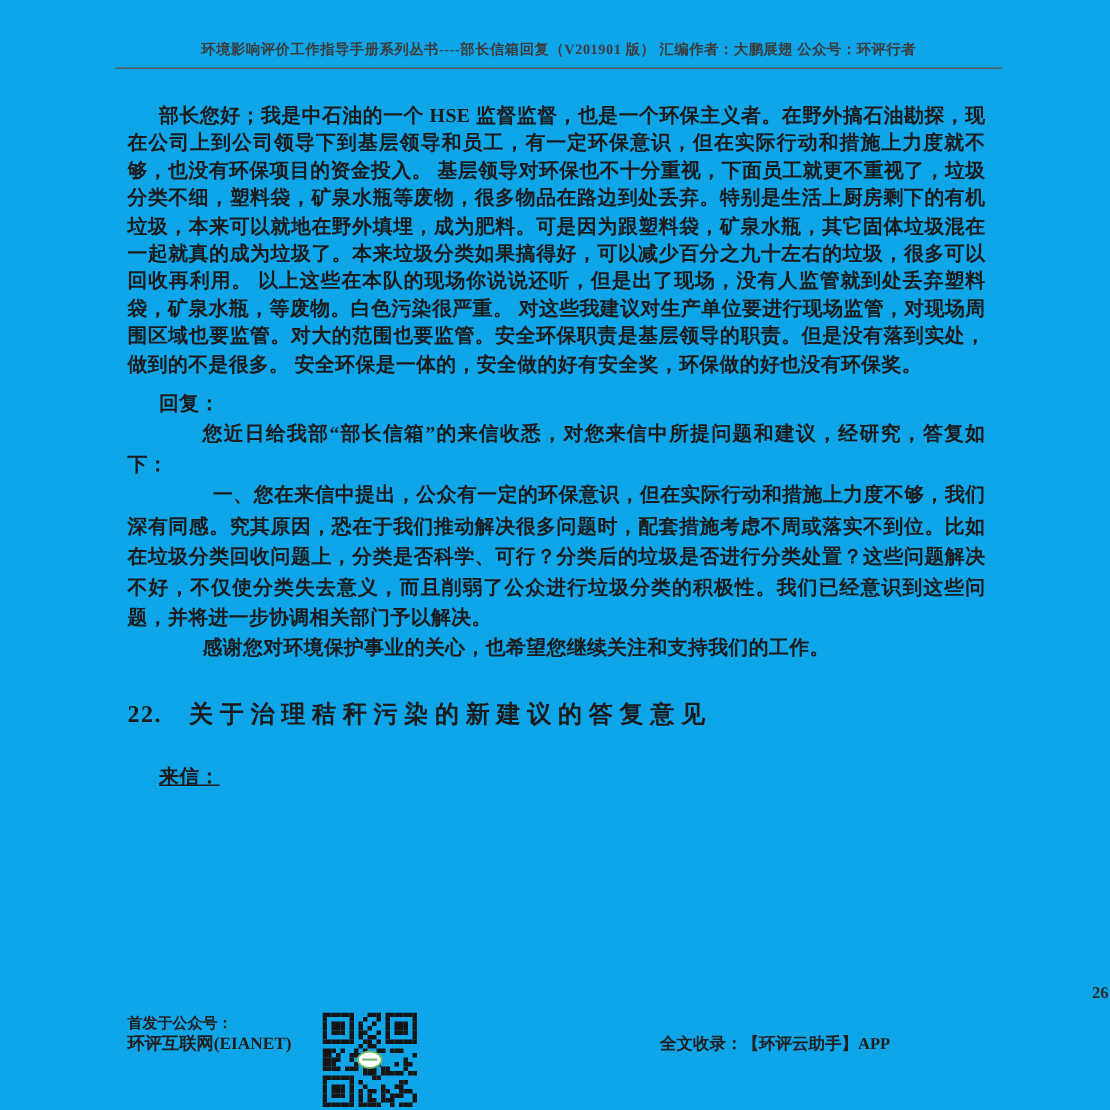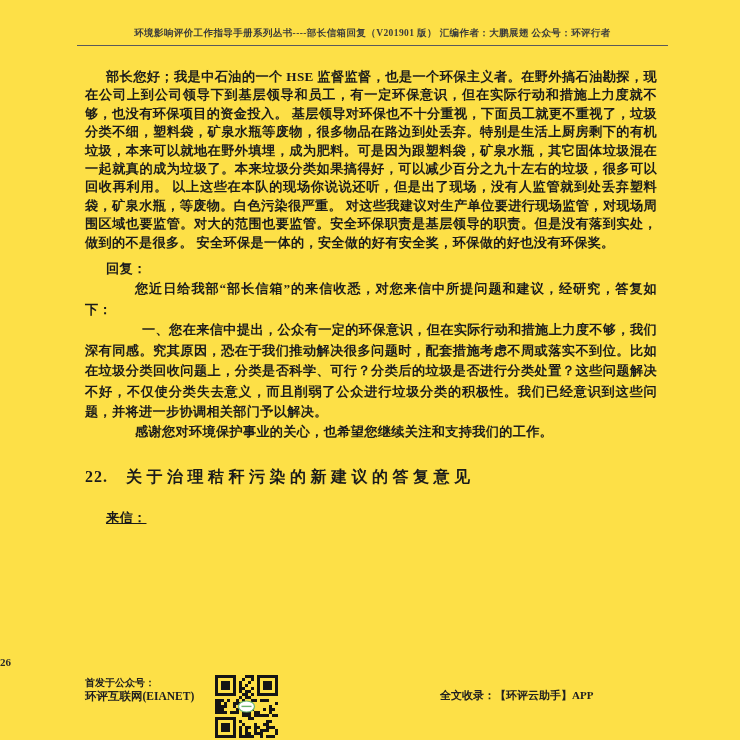"环境影响评价工作指导手册系列丛书----部长信箱回复（V201901 版）" .page { background: #fde047 -> #0ea5e9 }
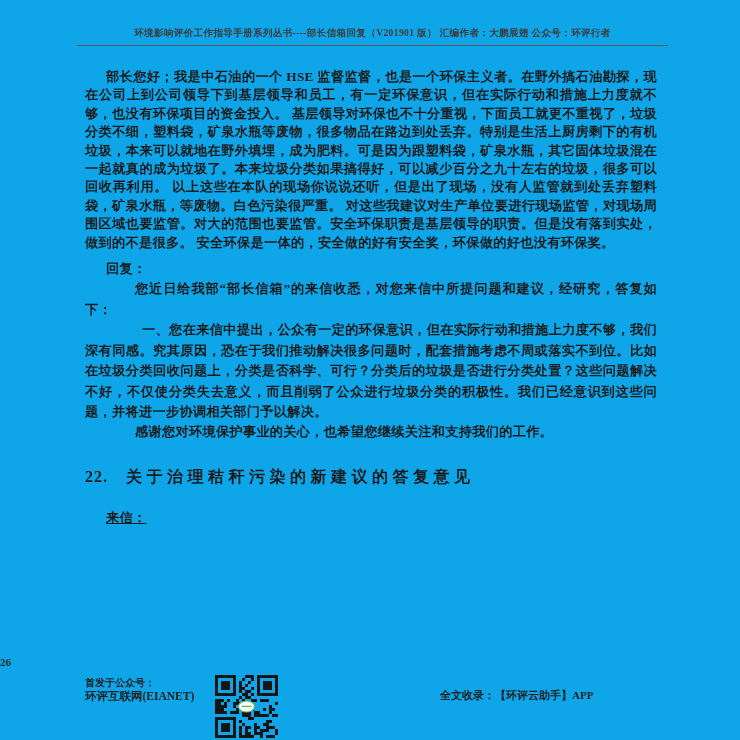"26" .page-number { text-align: left -> right }
